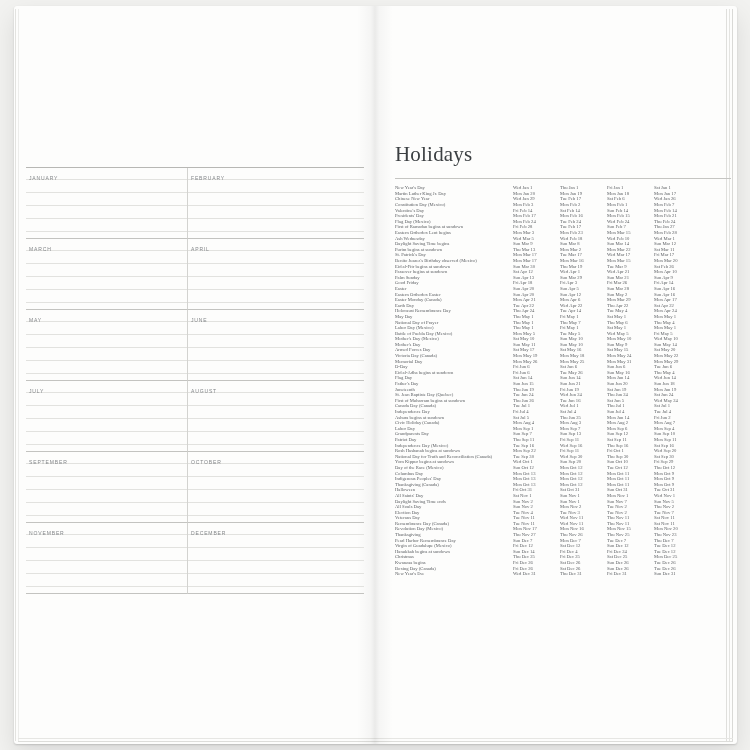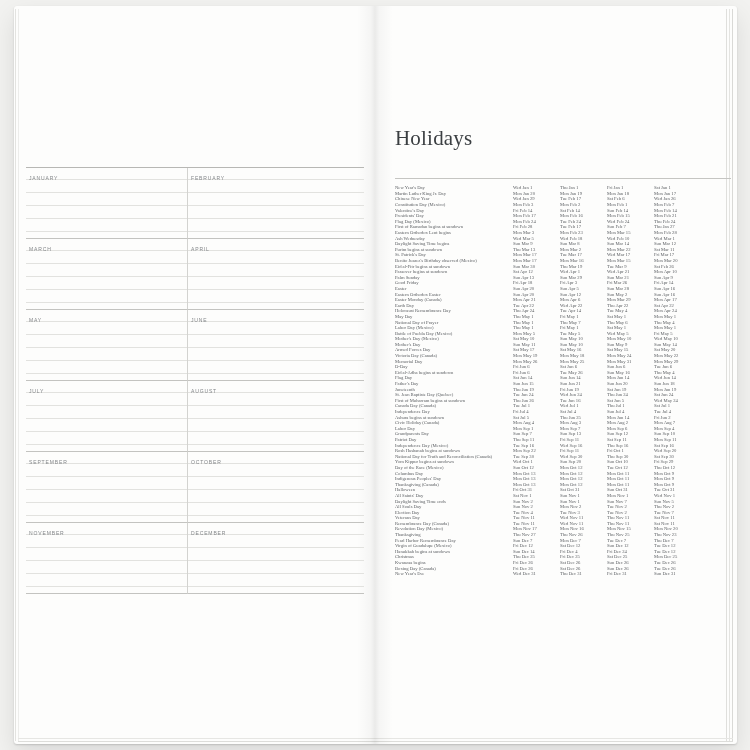"Holidays" .title-right { top: 120px -> 136px }
